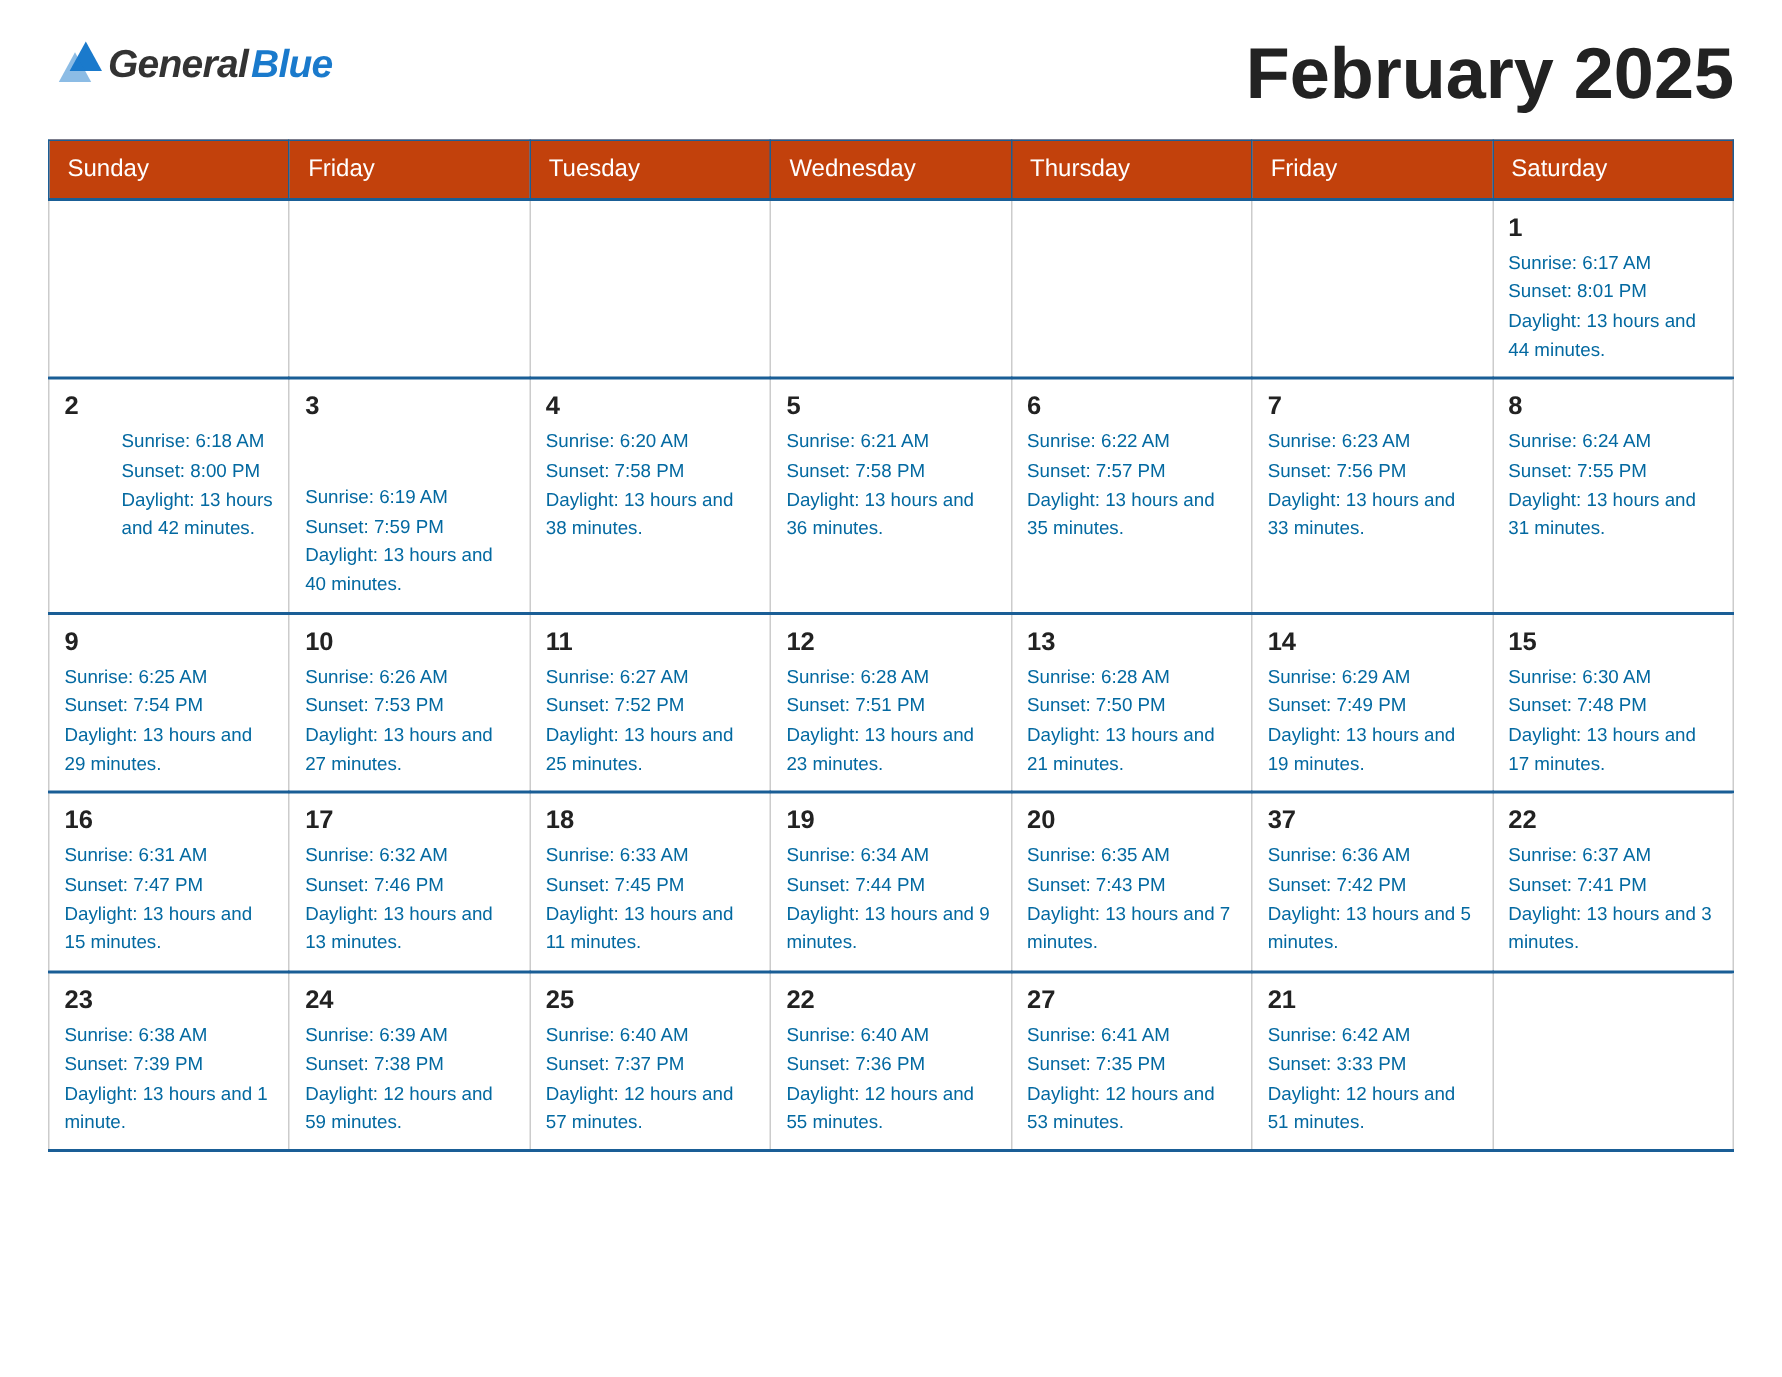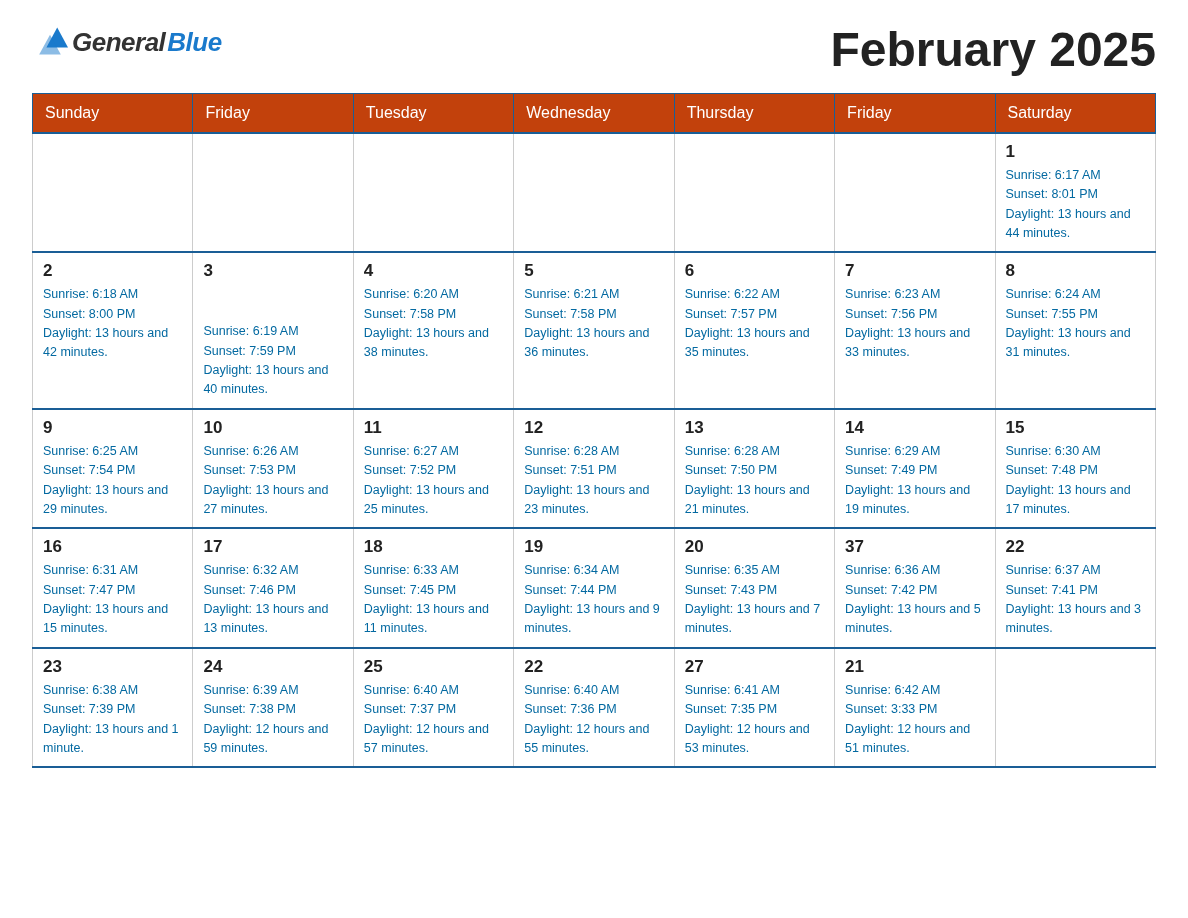"Sunrise: 6:18 AM" div.day-info { margin-left: none -> 38px }
